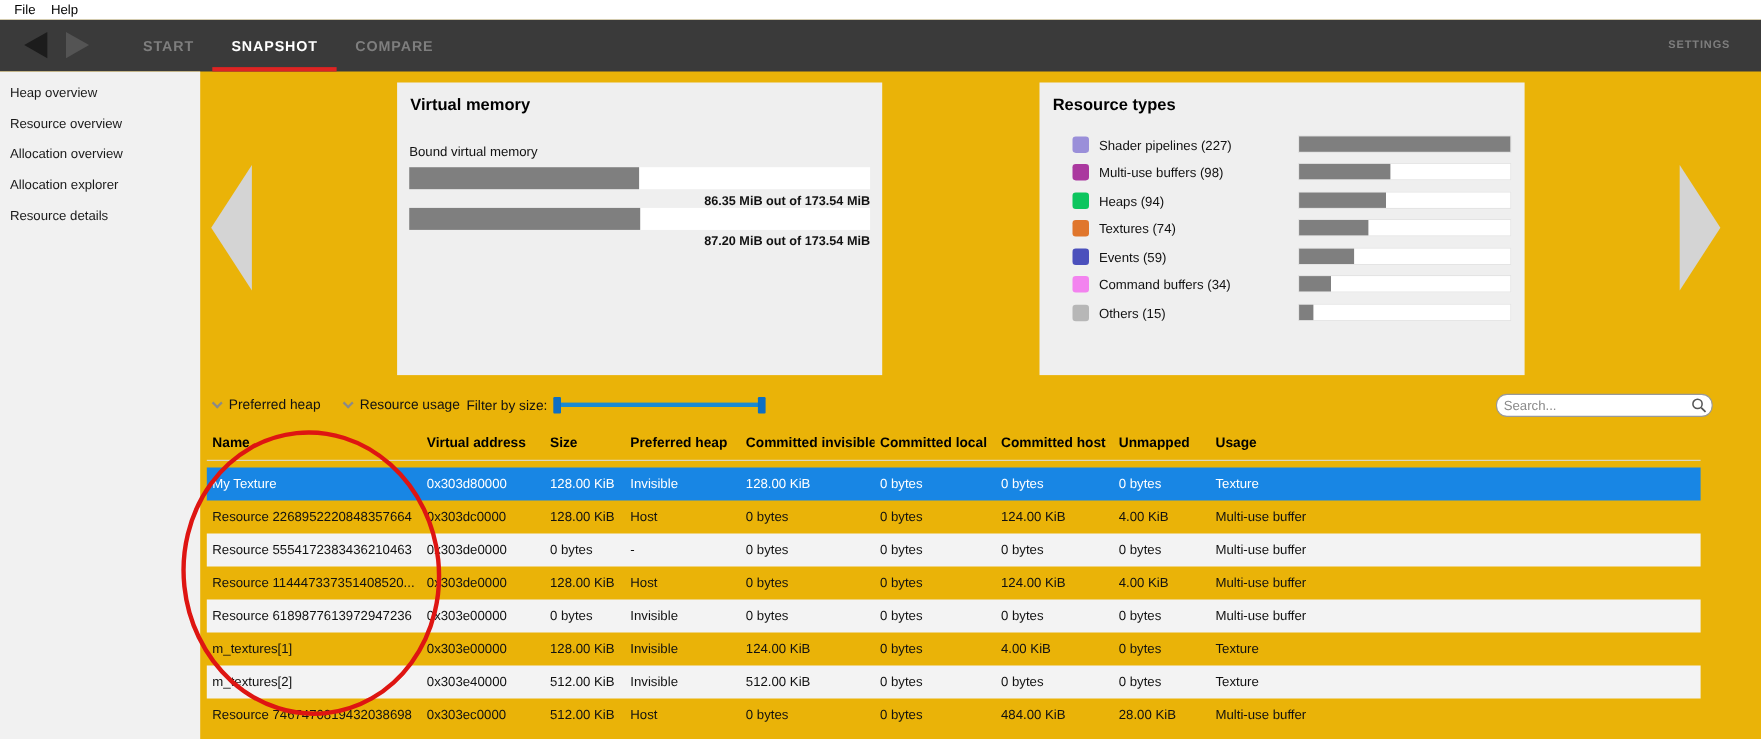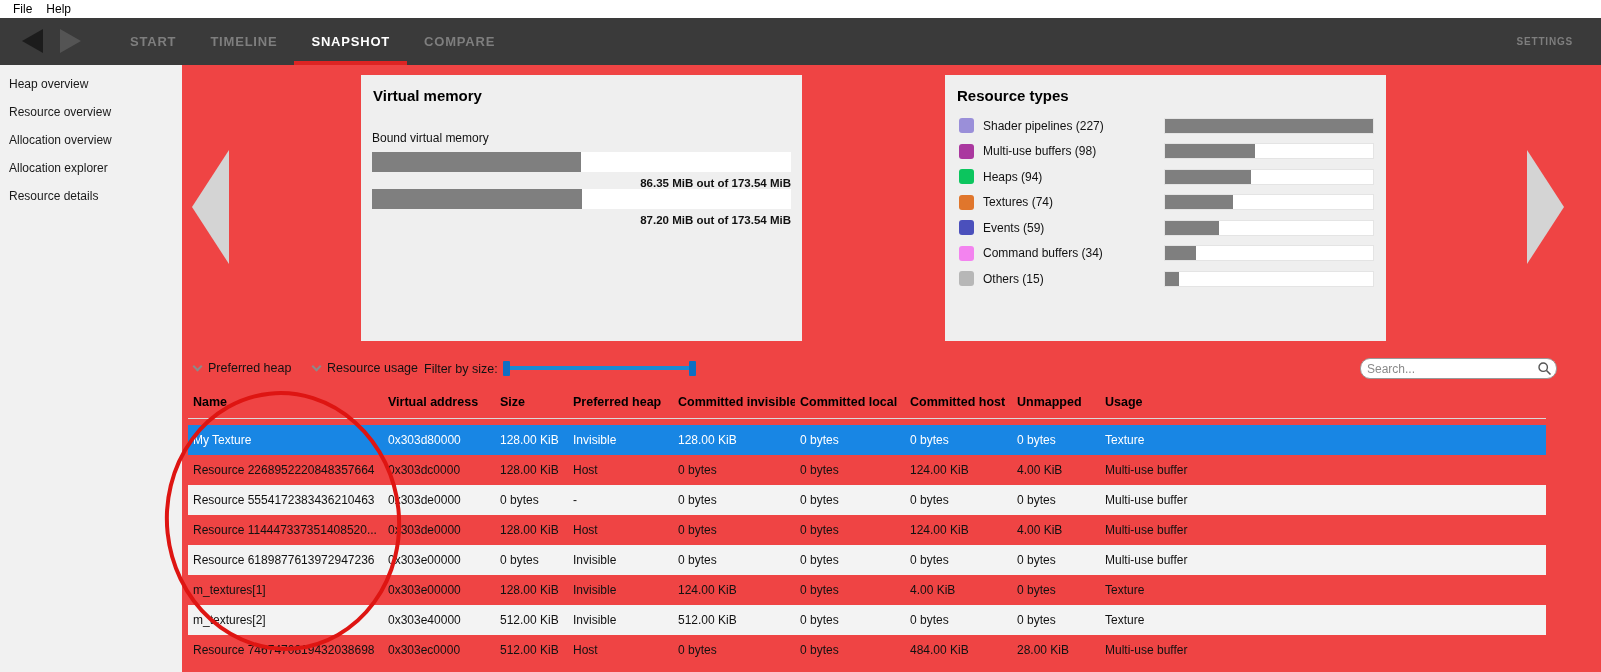"File" #app { background: #ef4444 -> #eab308 }
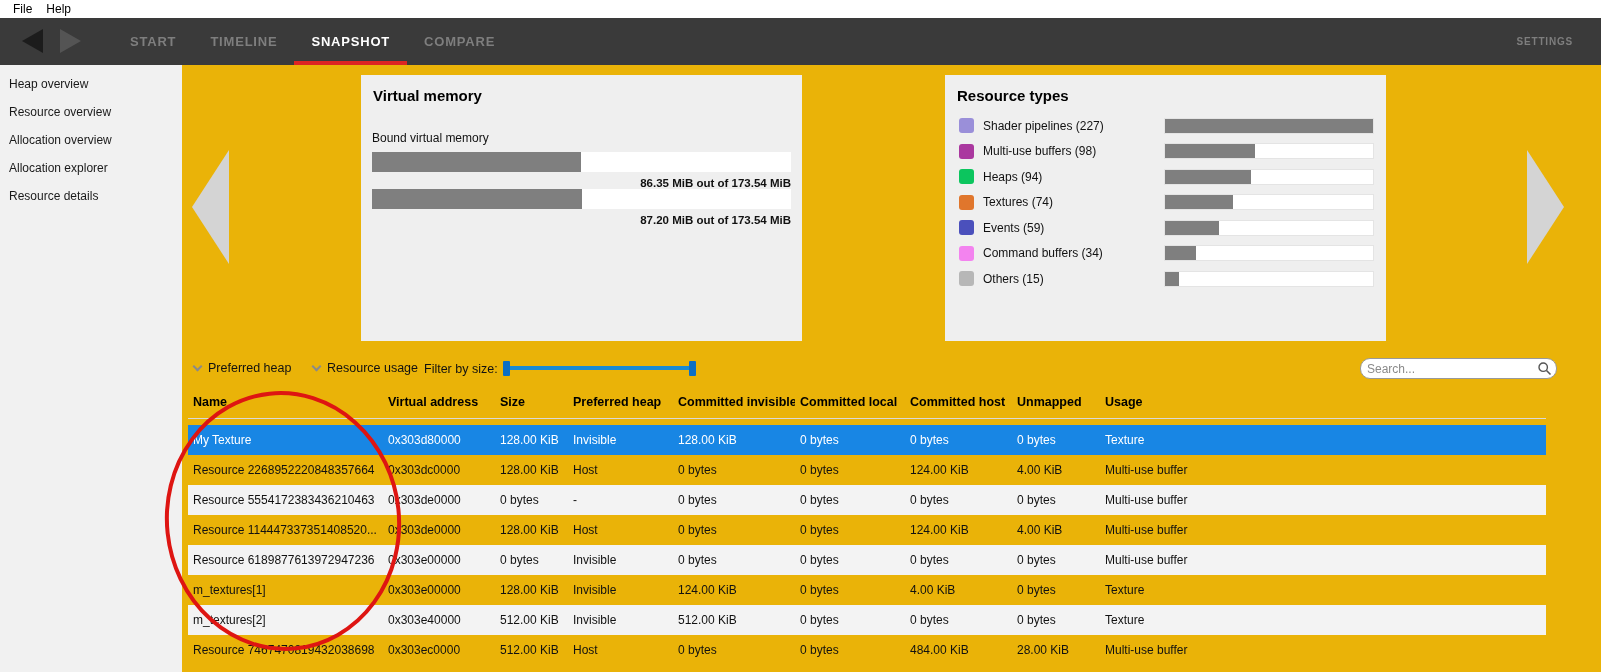"TIMELINE" div.tab { html: <div>TIMELINE</div> -> none }
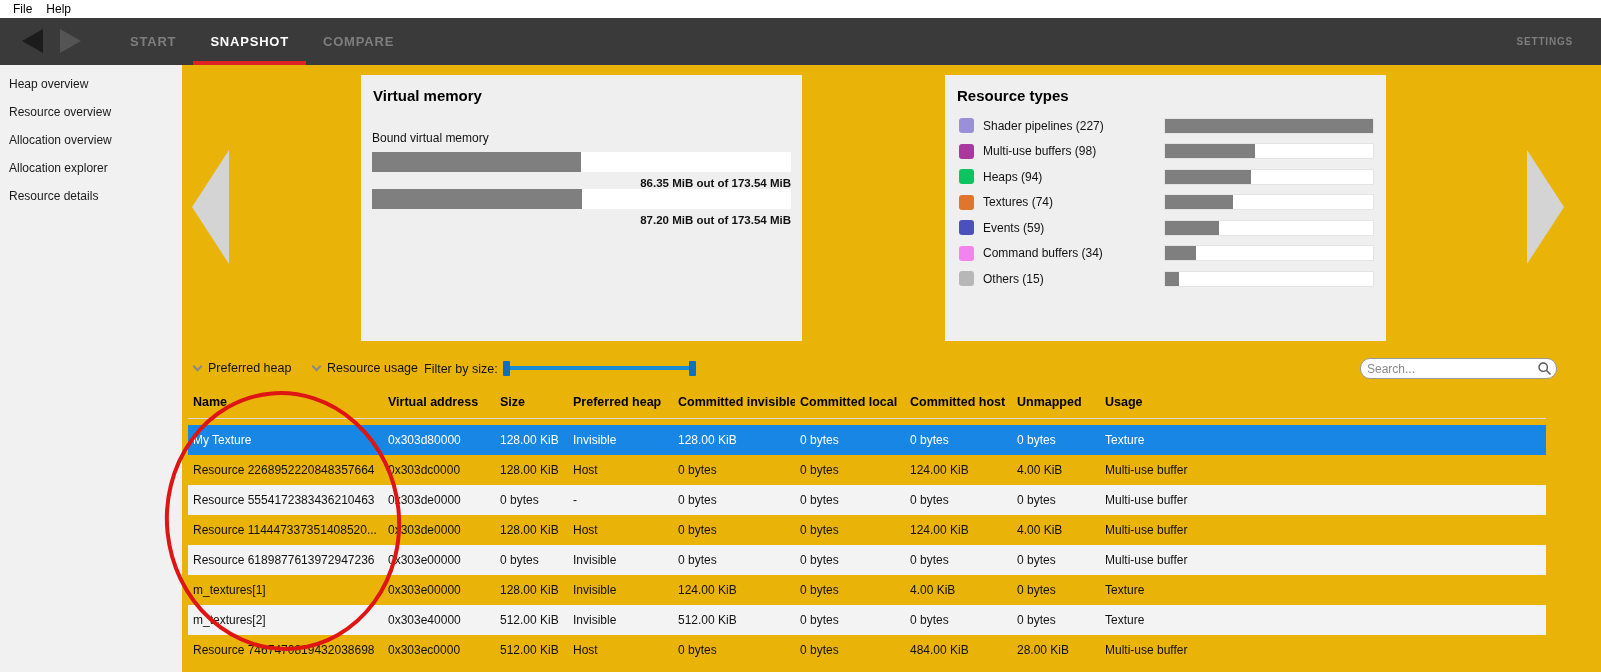"Shader pipelines (227)" .rt-row { align-items: center -> flex-end; margin-left: none -> 16px }
